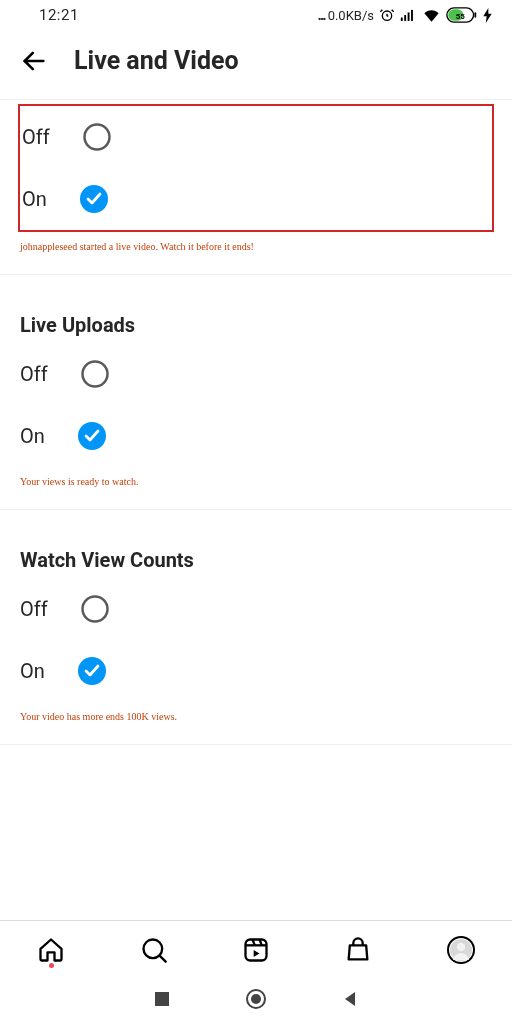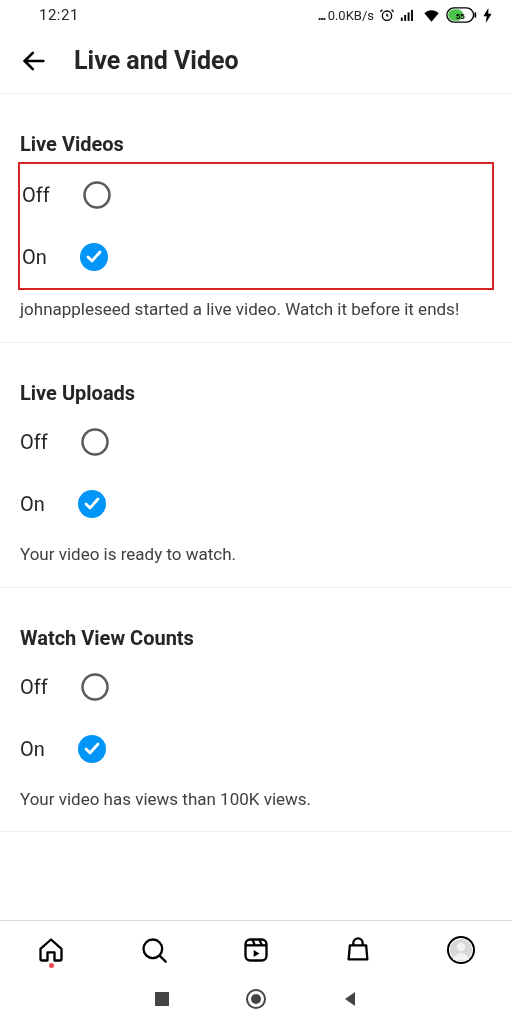"Live and Video" .app-header { padding: 16px 20px 18px 20px -> 16px 20px 24px 20px }
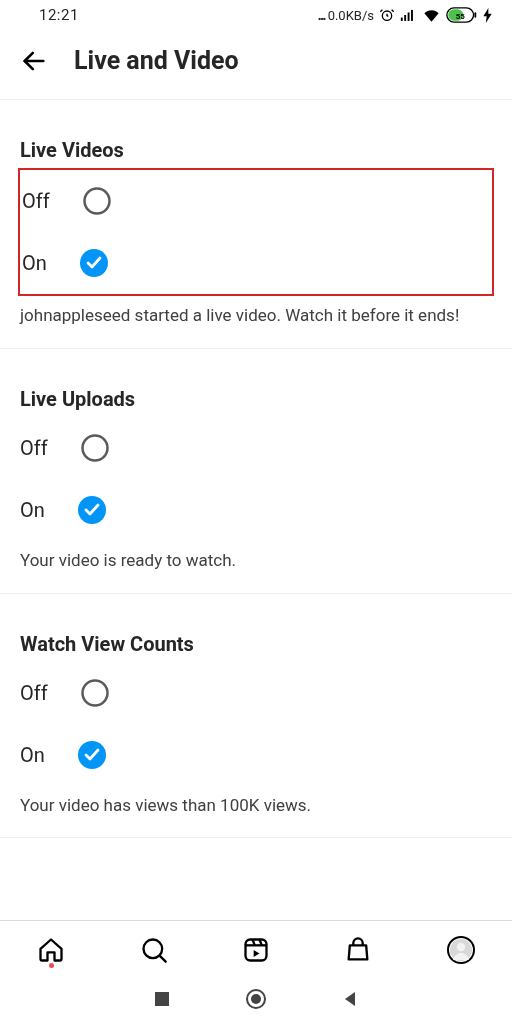"Live Videos" h2 { html: <h2>Live Videos</h2> -> none }
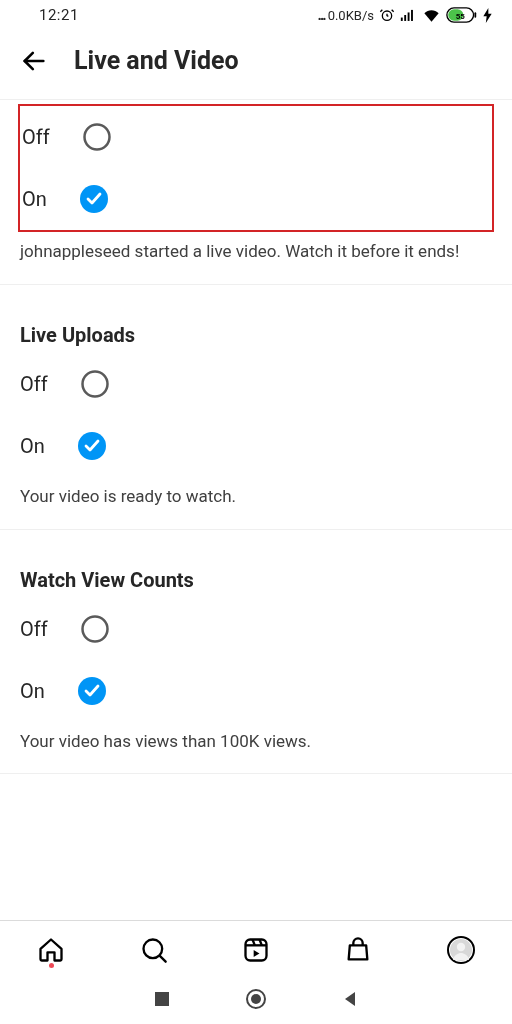"johnappleseed started a live video." .helper { color: #404040 -> #c2410c; font-family: none -> Liberation Serif, serif; font-size: 17px -> 10px }
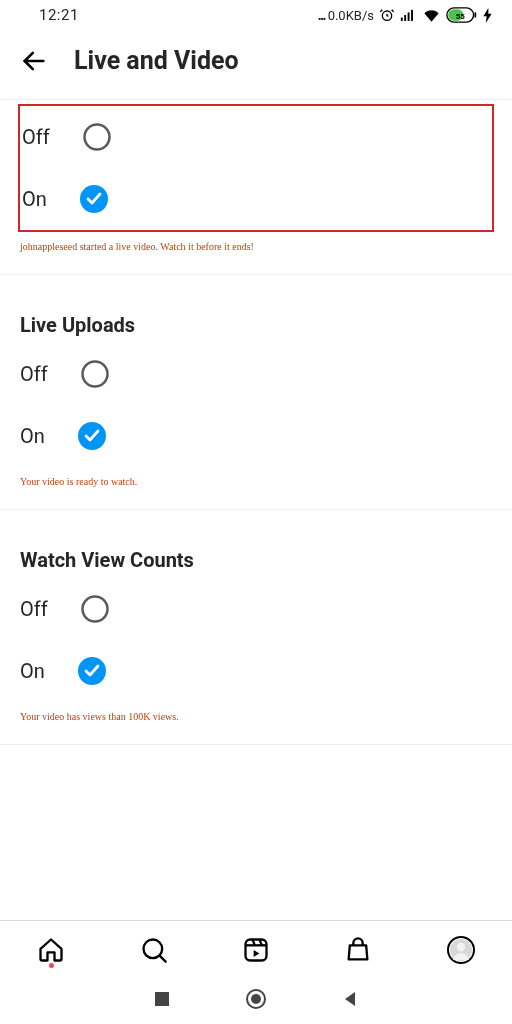"Your video is ready to" p.helper { text: video -> views }
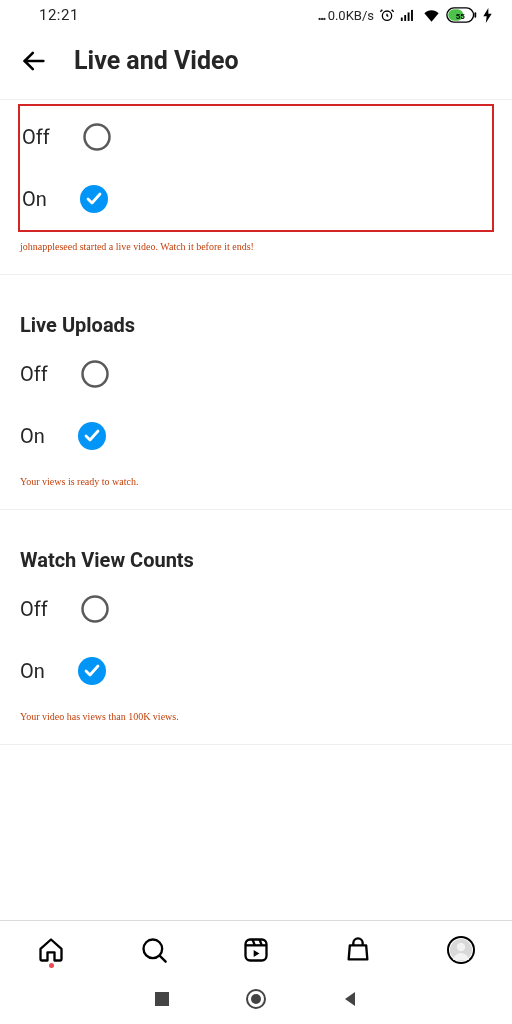"Your video has views than" p.helper { text: views than -> more ends }
